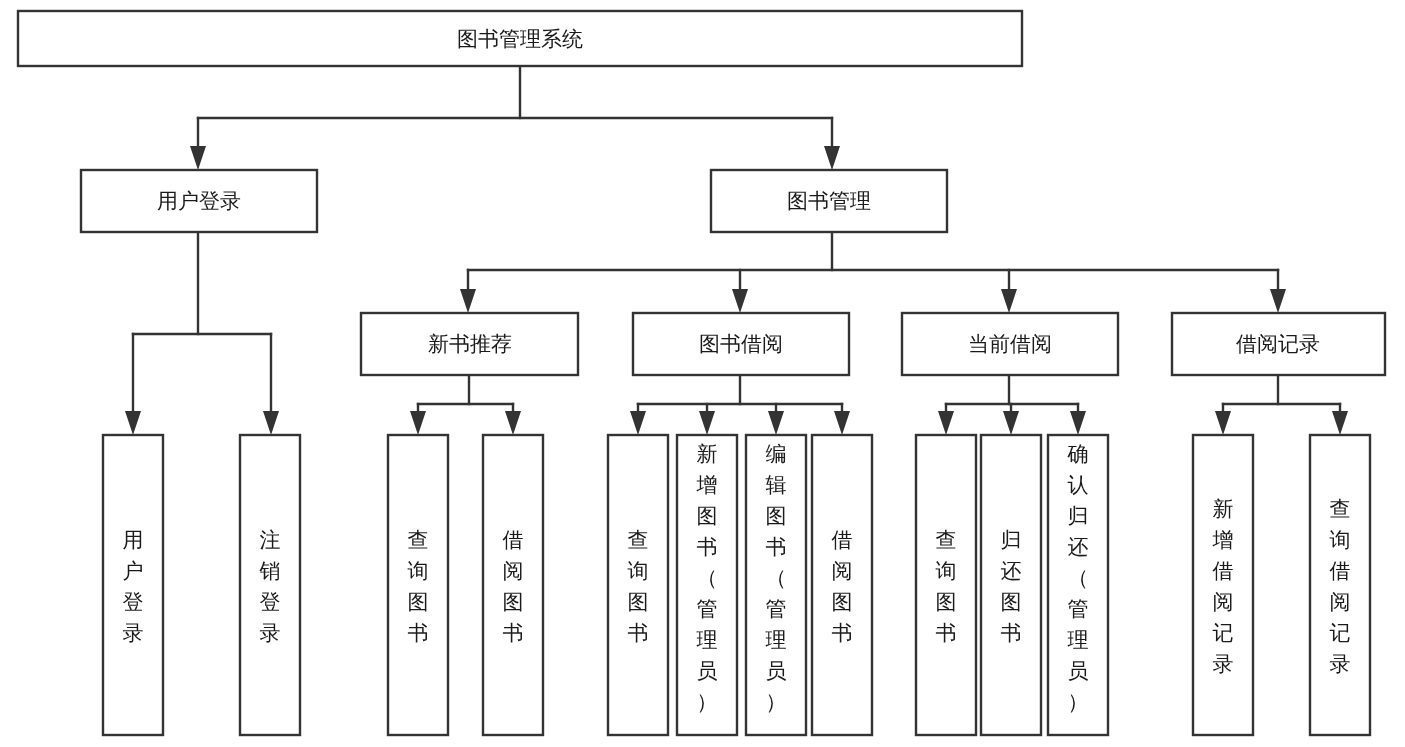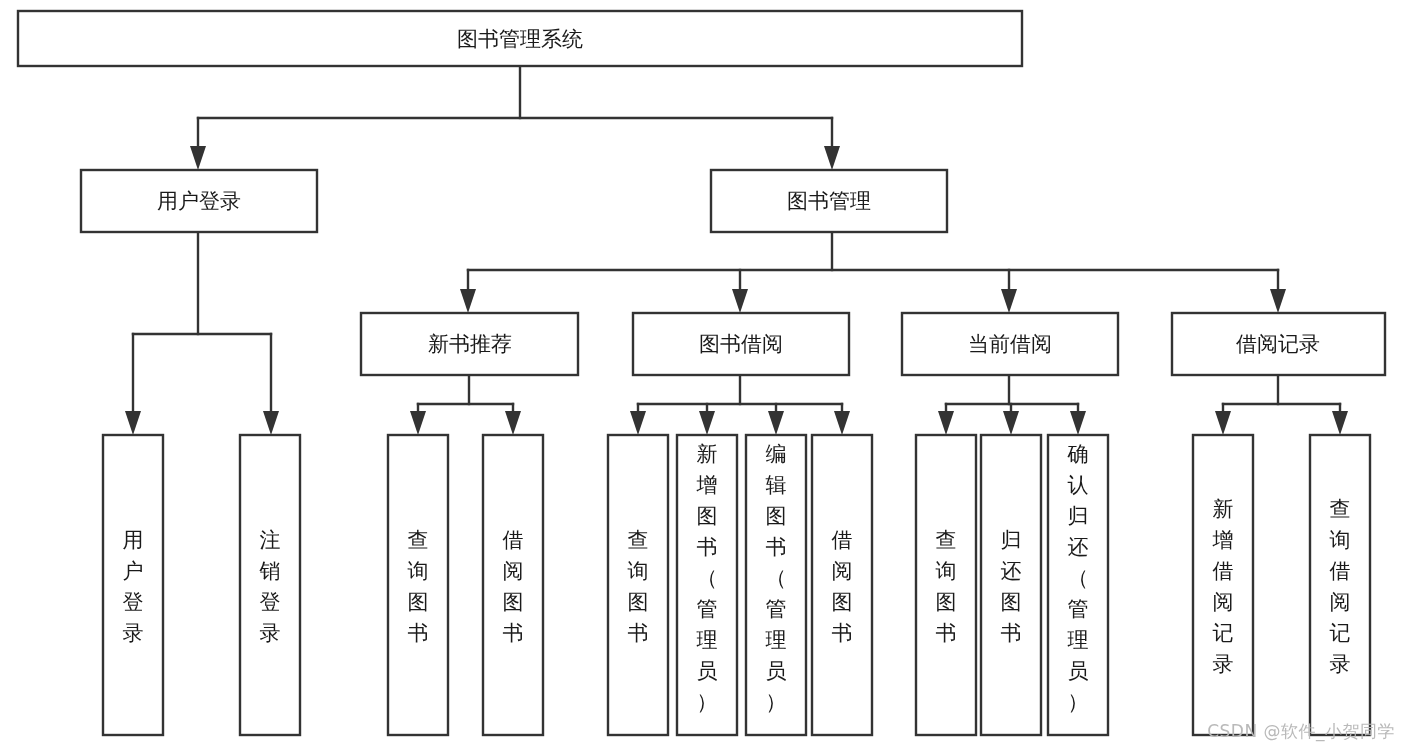"CSDN @软件_小贺同学" div.watermark { html: <div>CSDN @软件_小贺同学</div> -> none }
